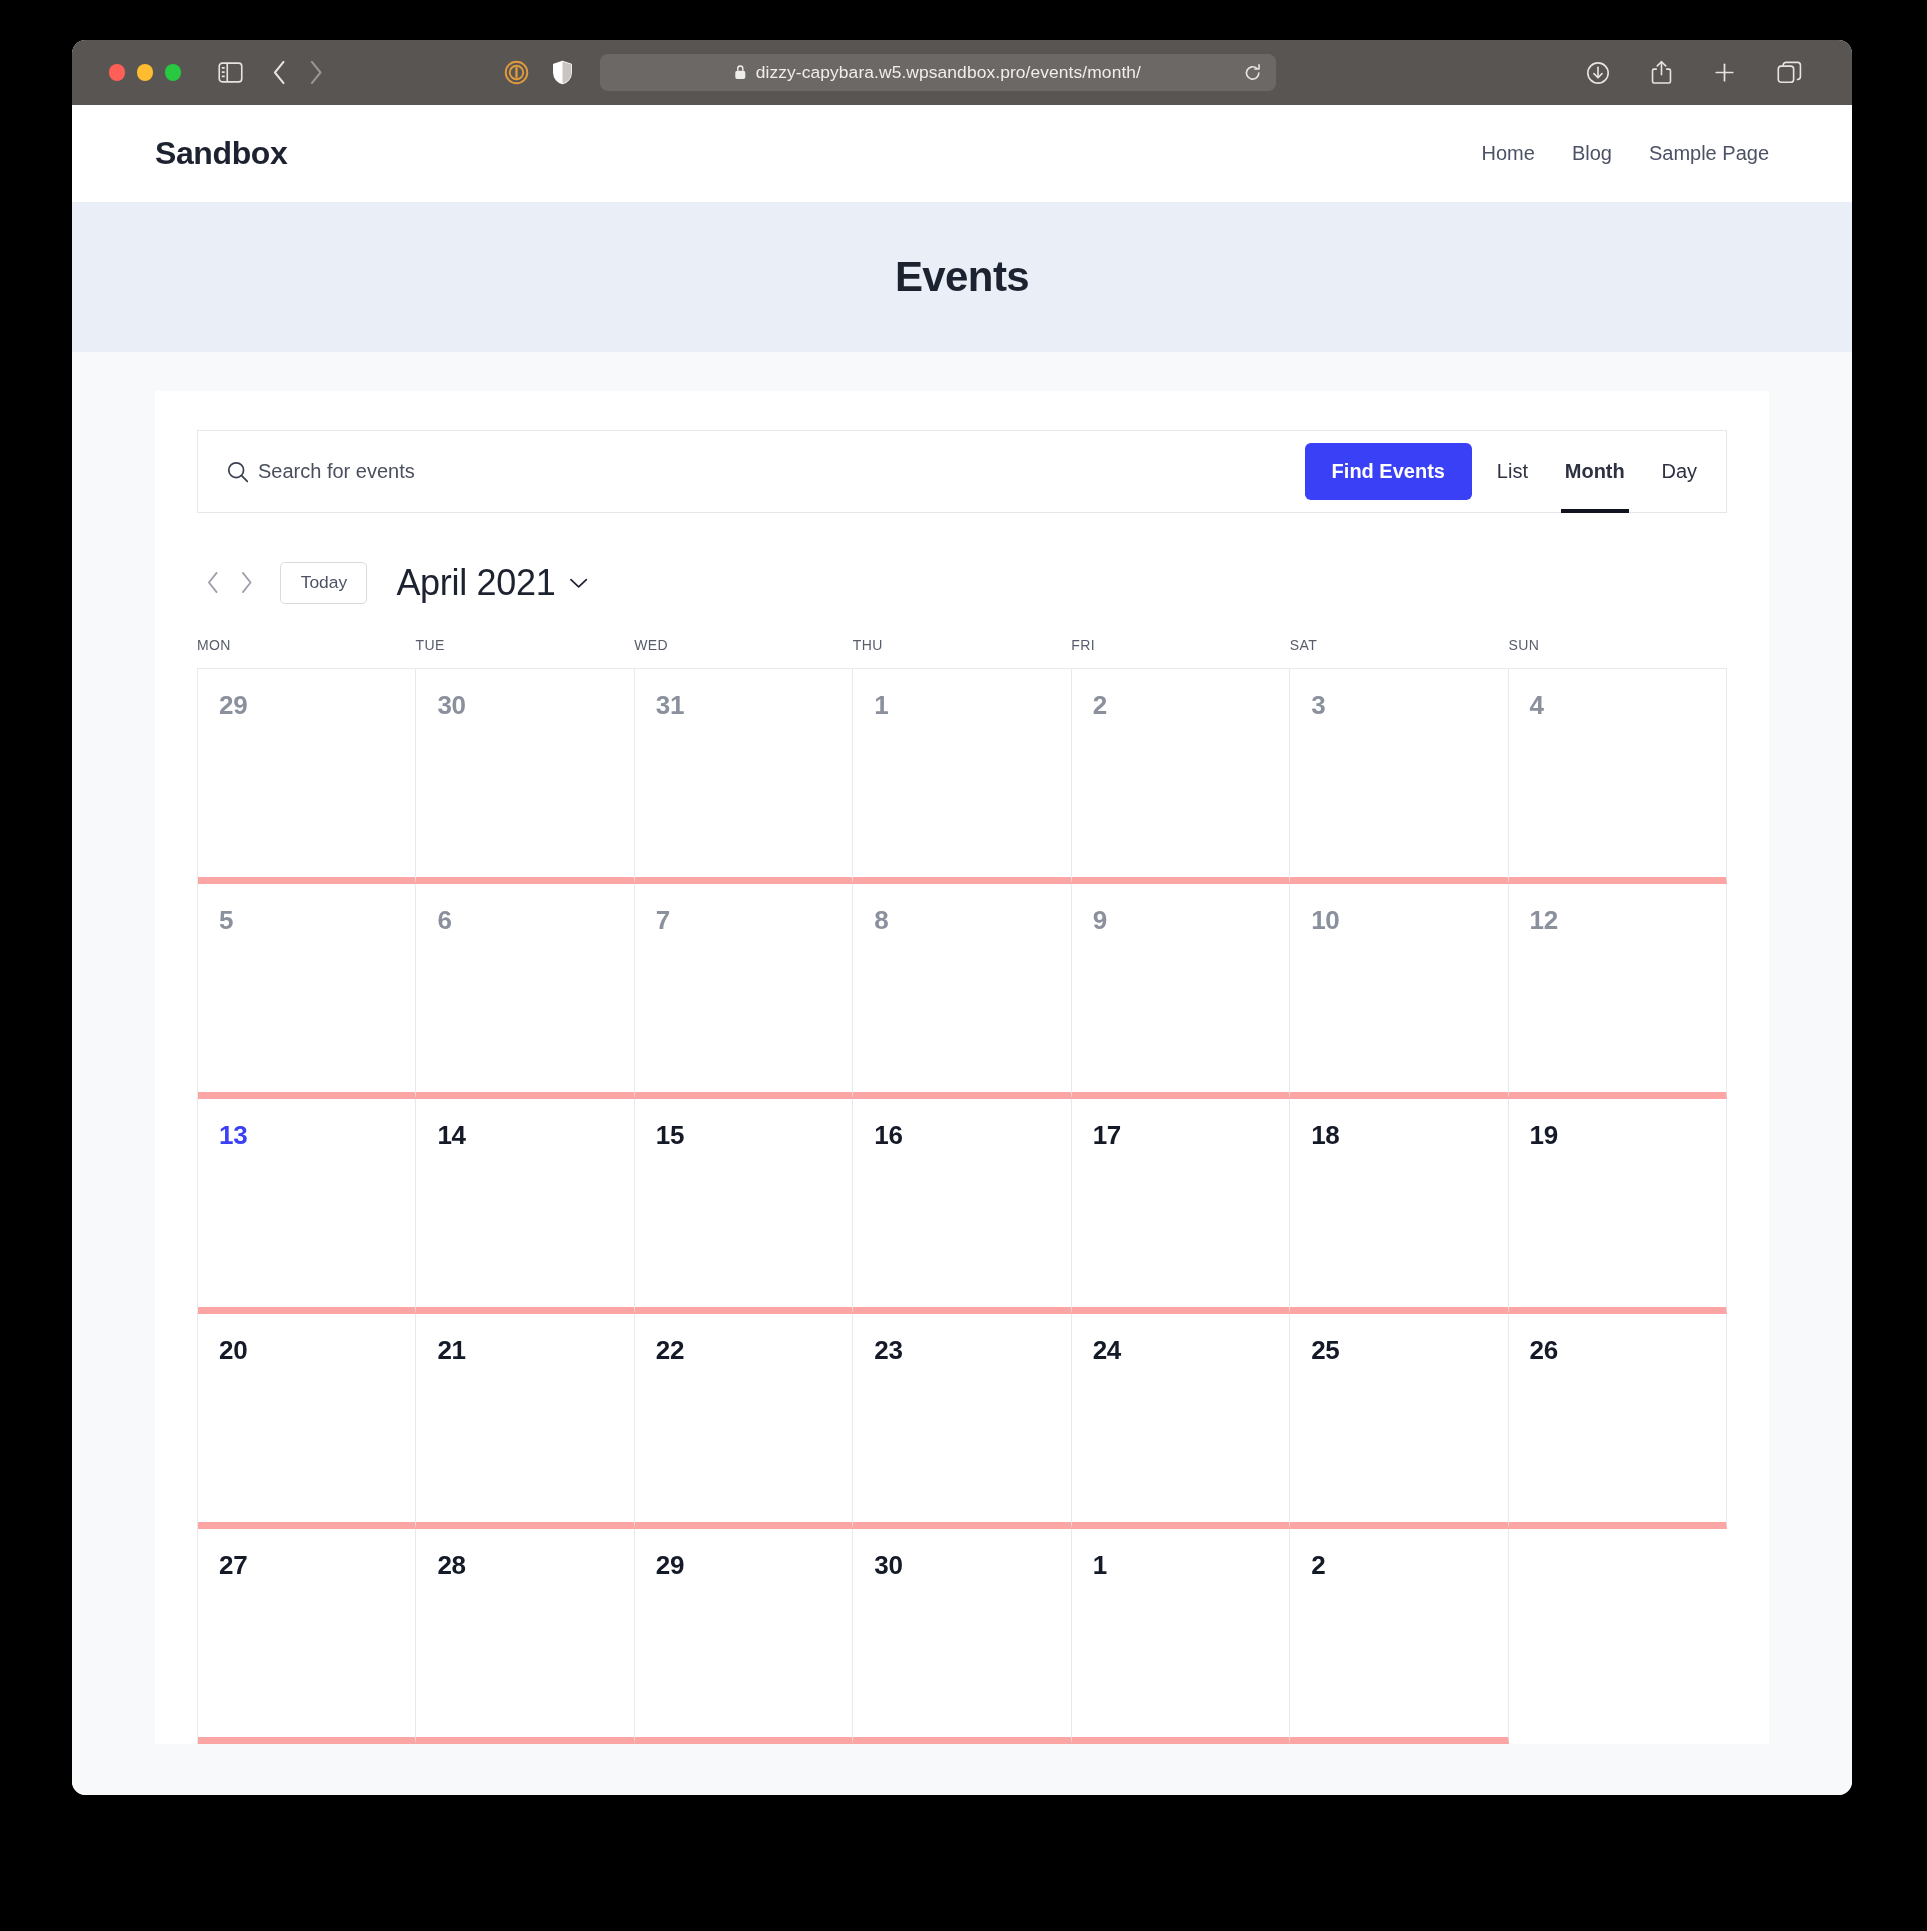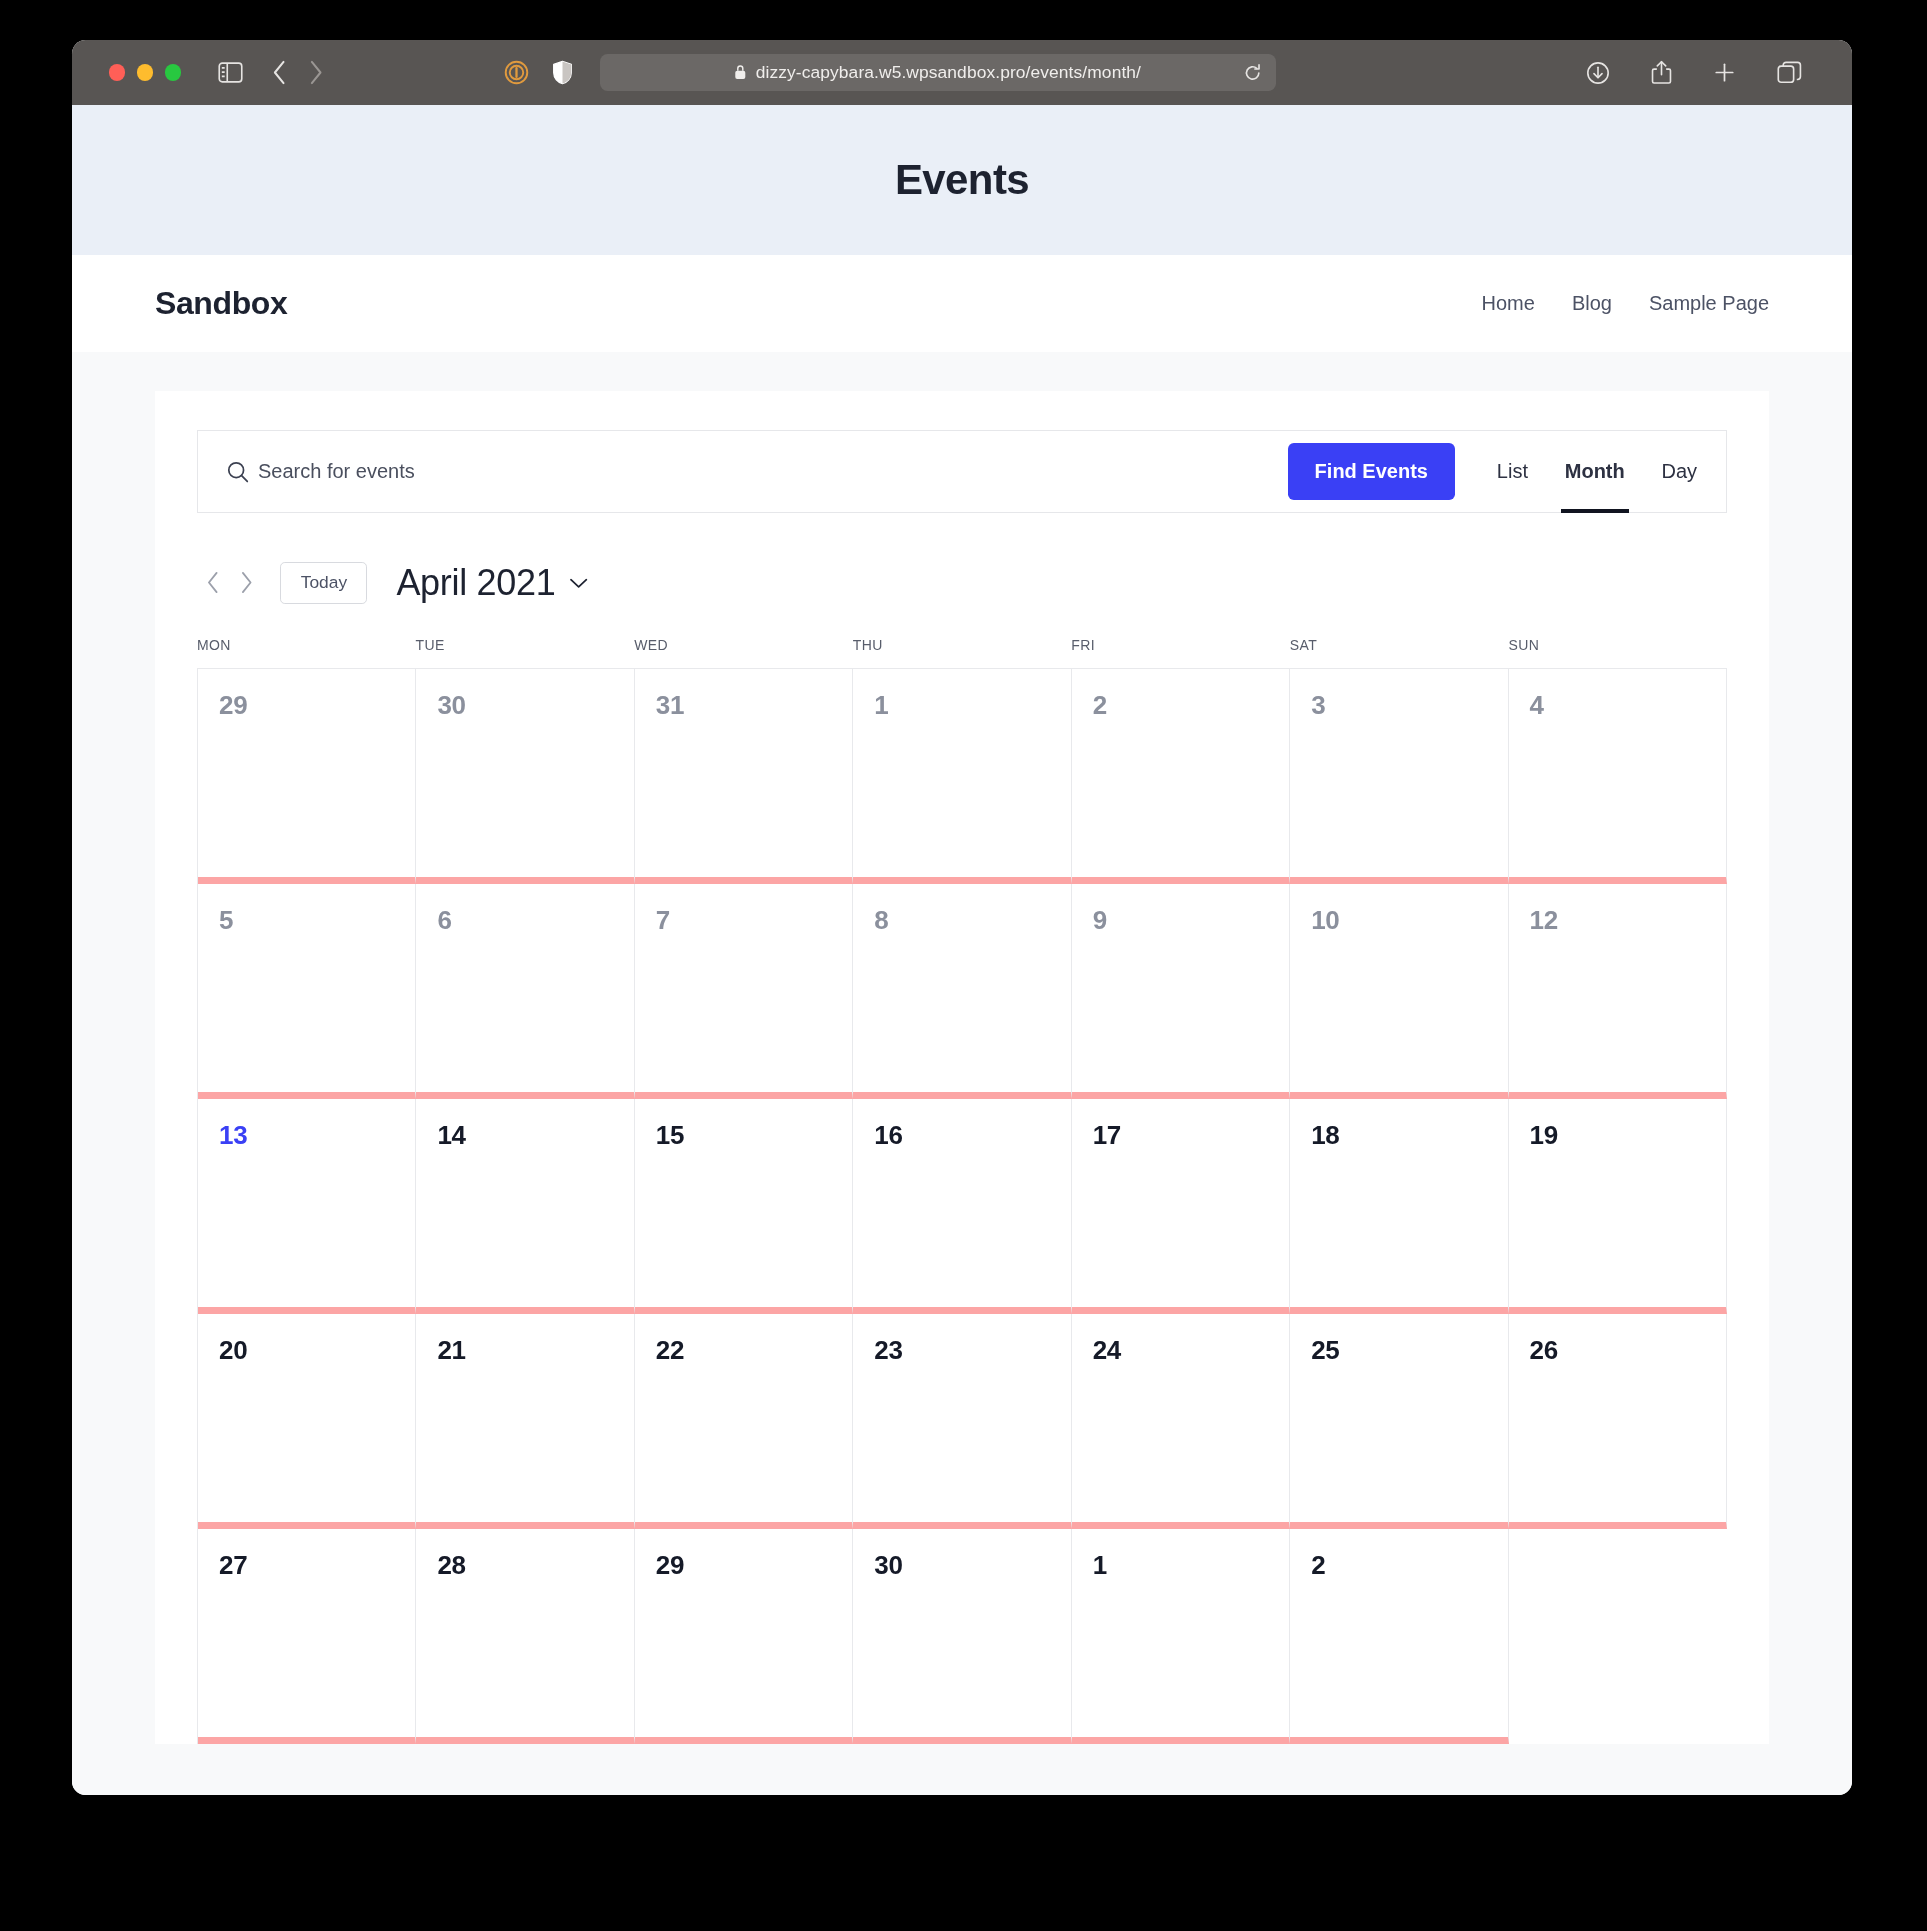"Events" div { order: before "Sandbox" -> after "Sandbox" }
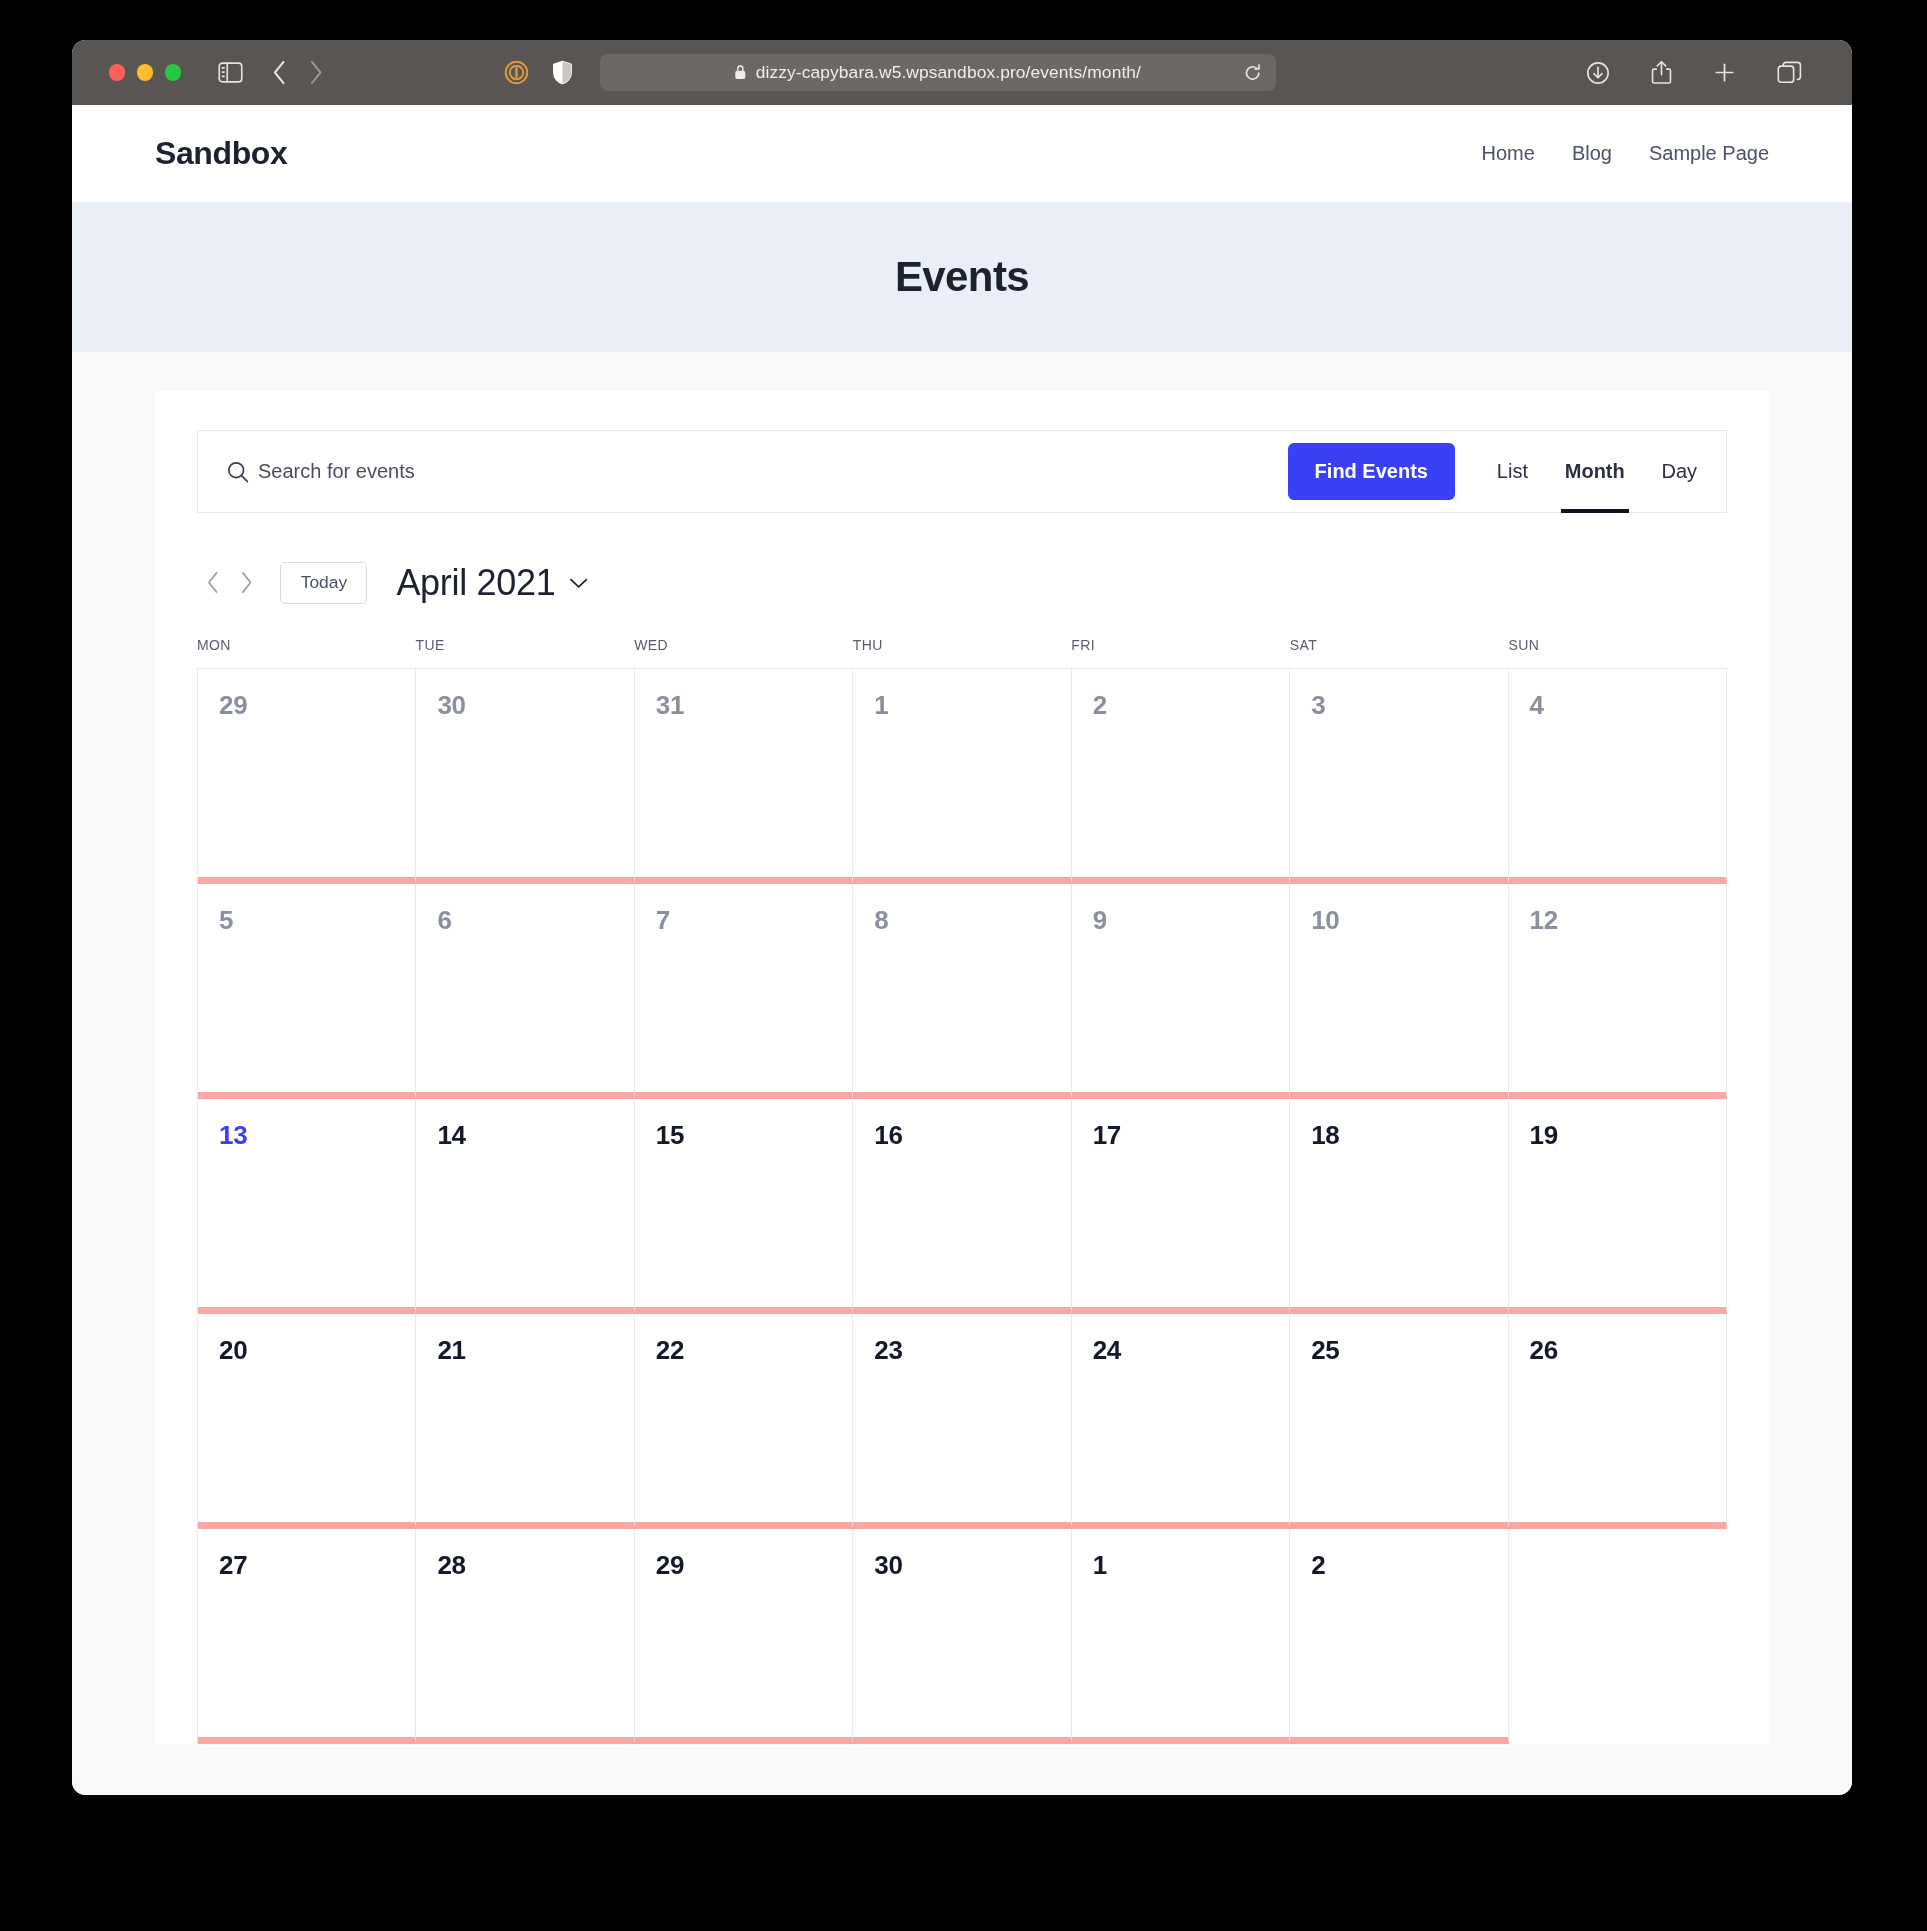"List" #view-tabs { padding: 0 25px 0 38px -> 0 25px 0 21px }
